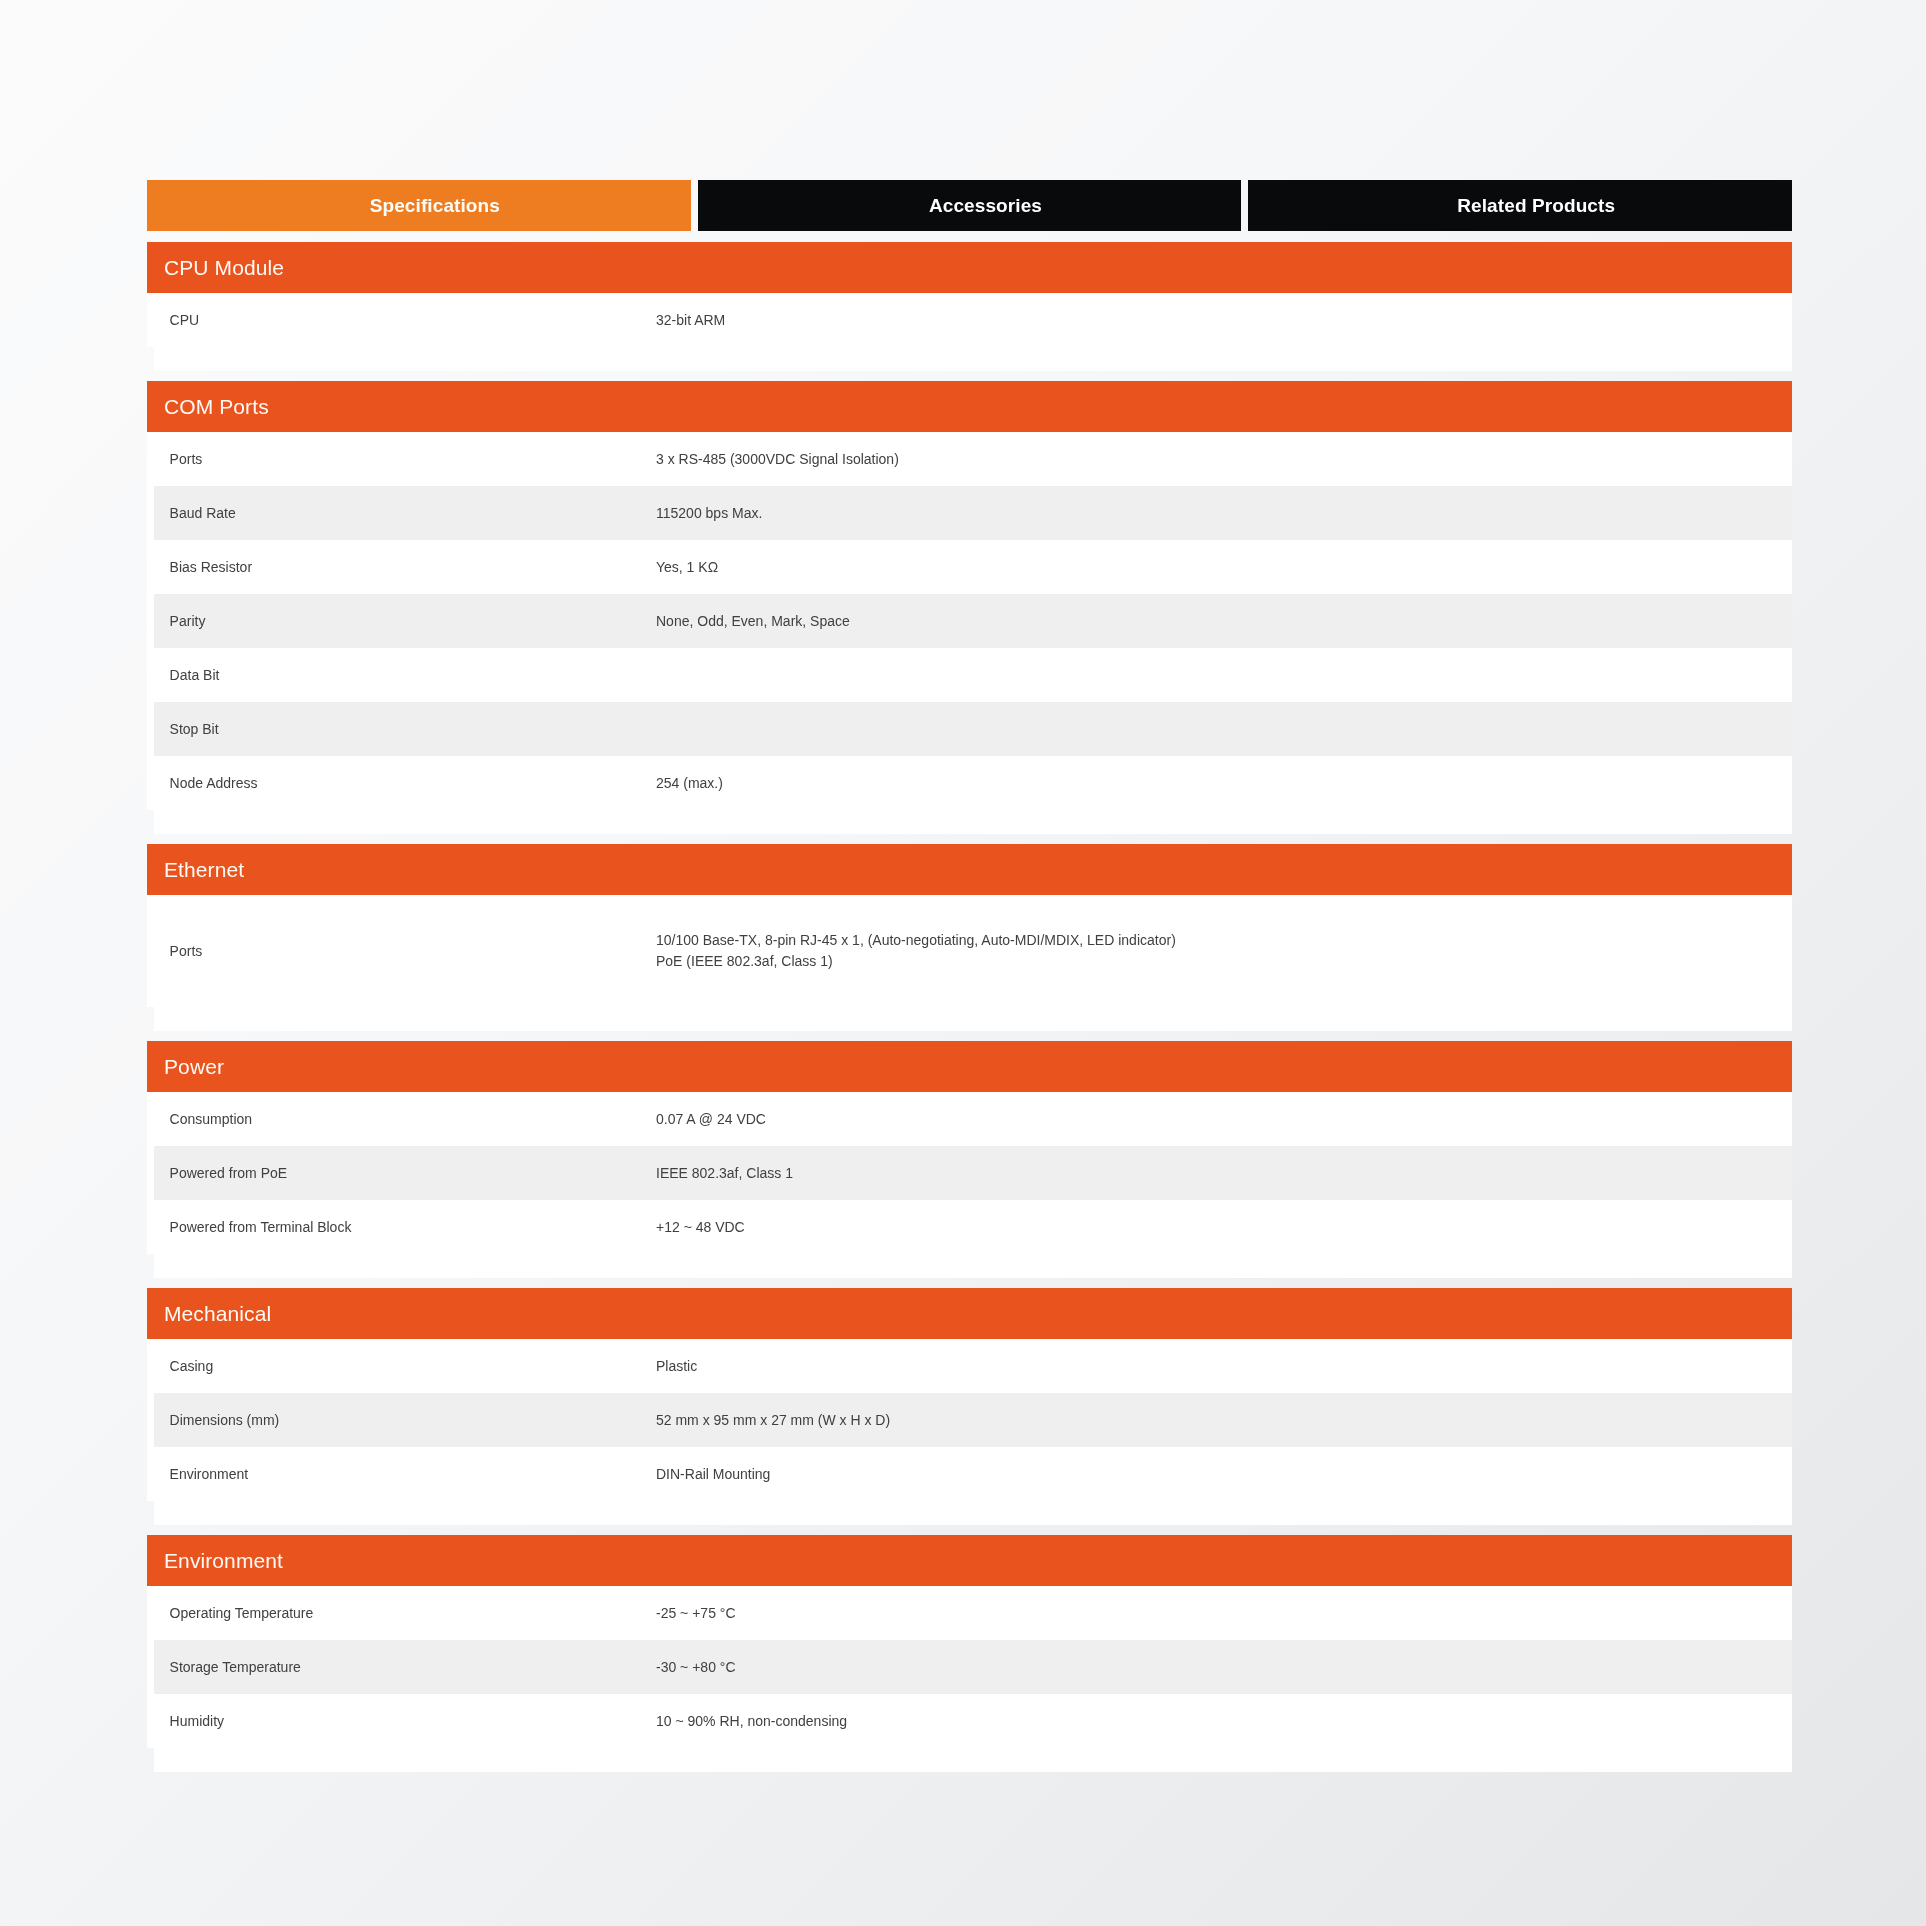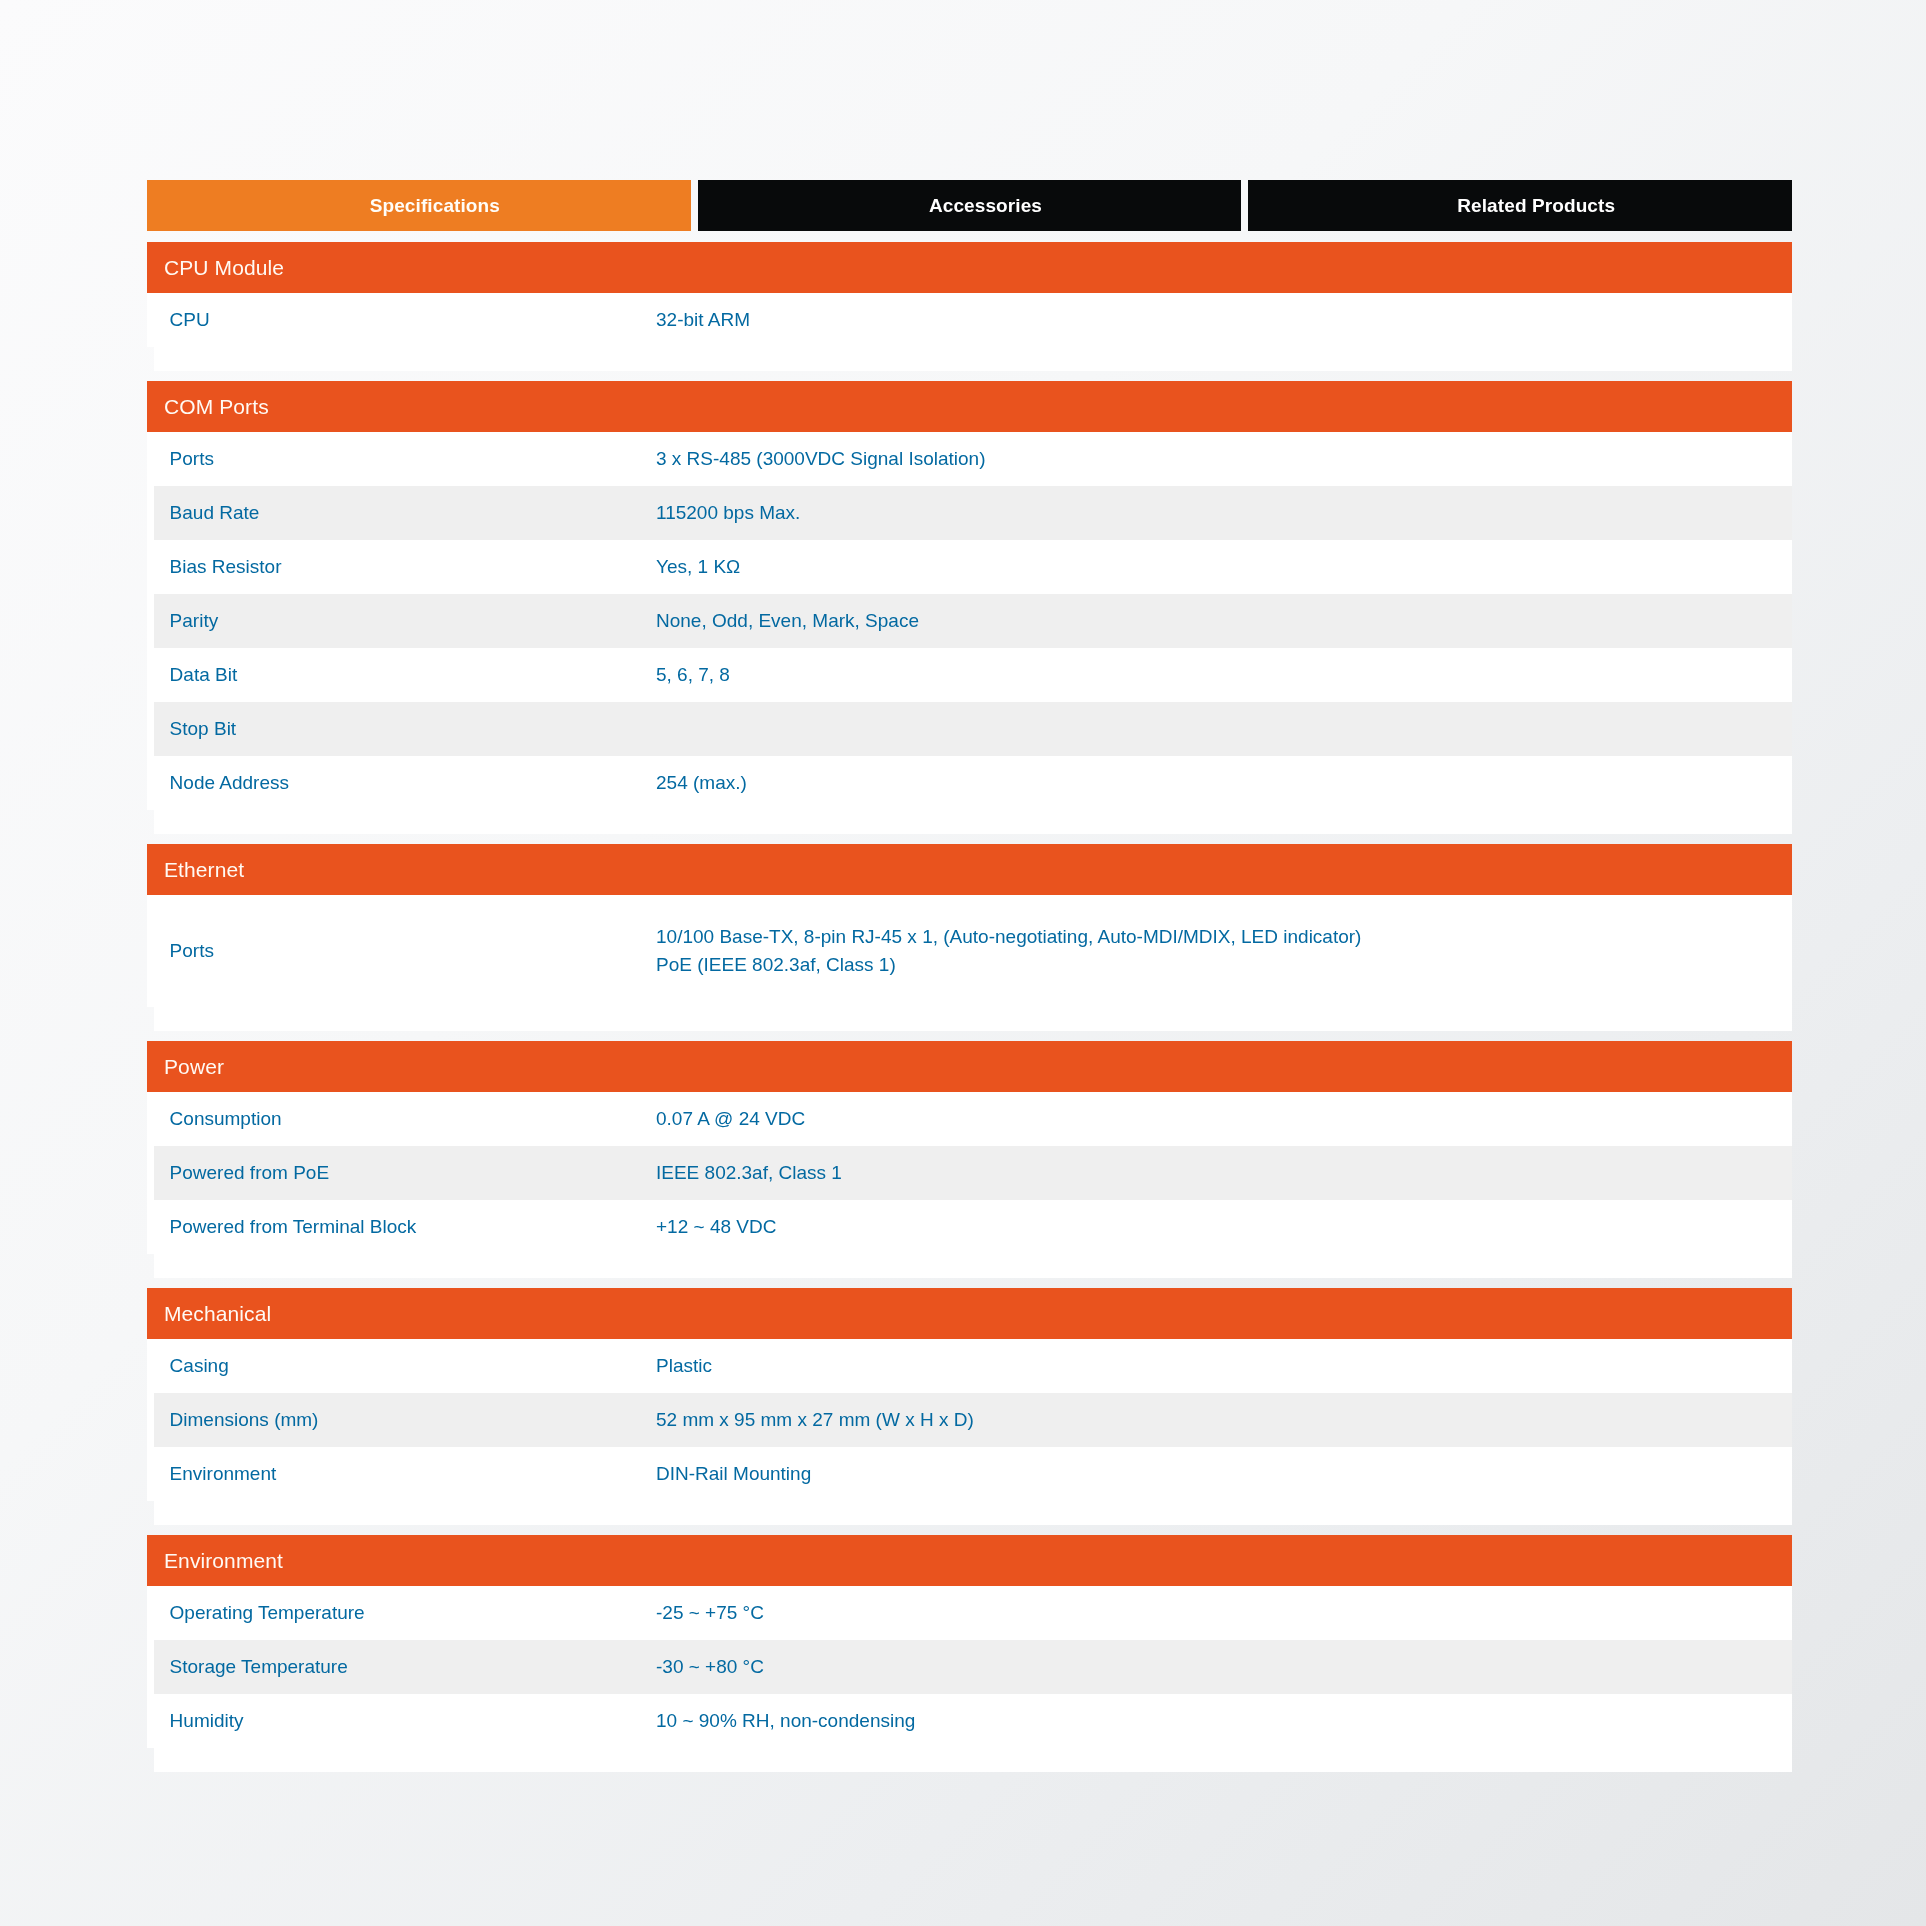"CPU" .row { color: #0369a1 -> #404040; font-size: 19px -> 14px }
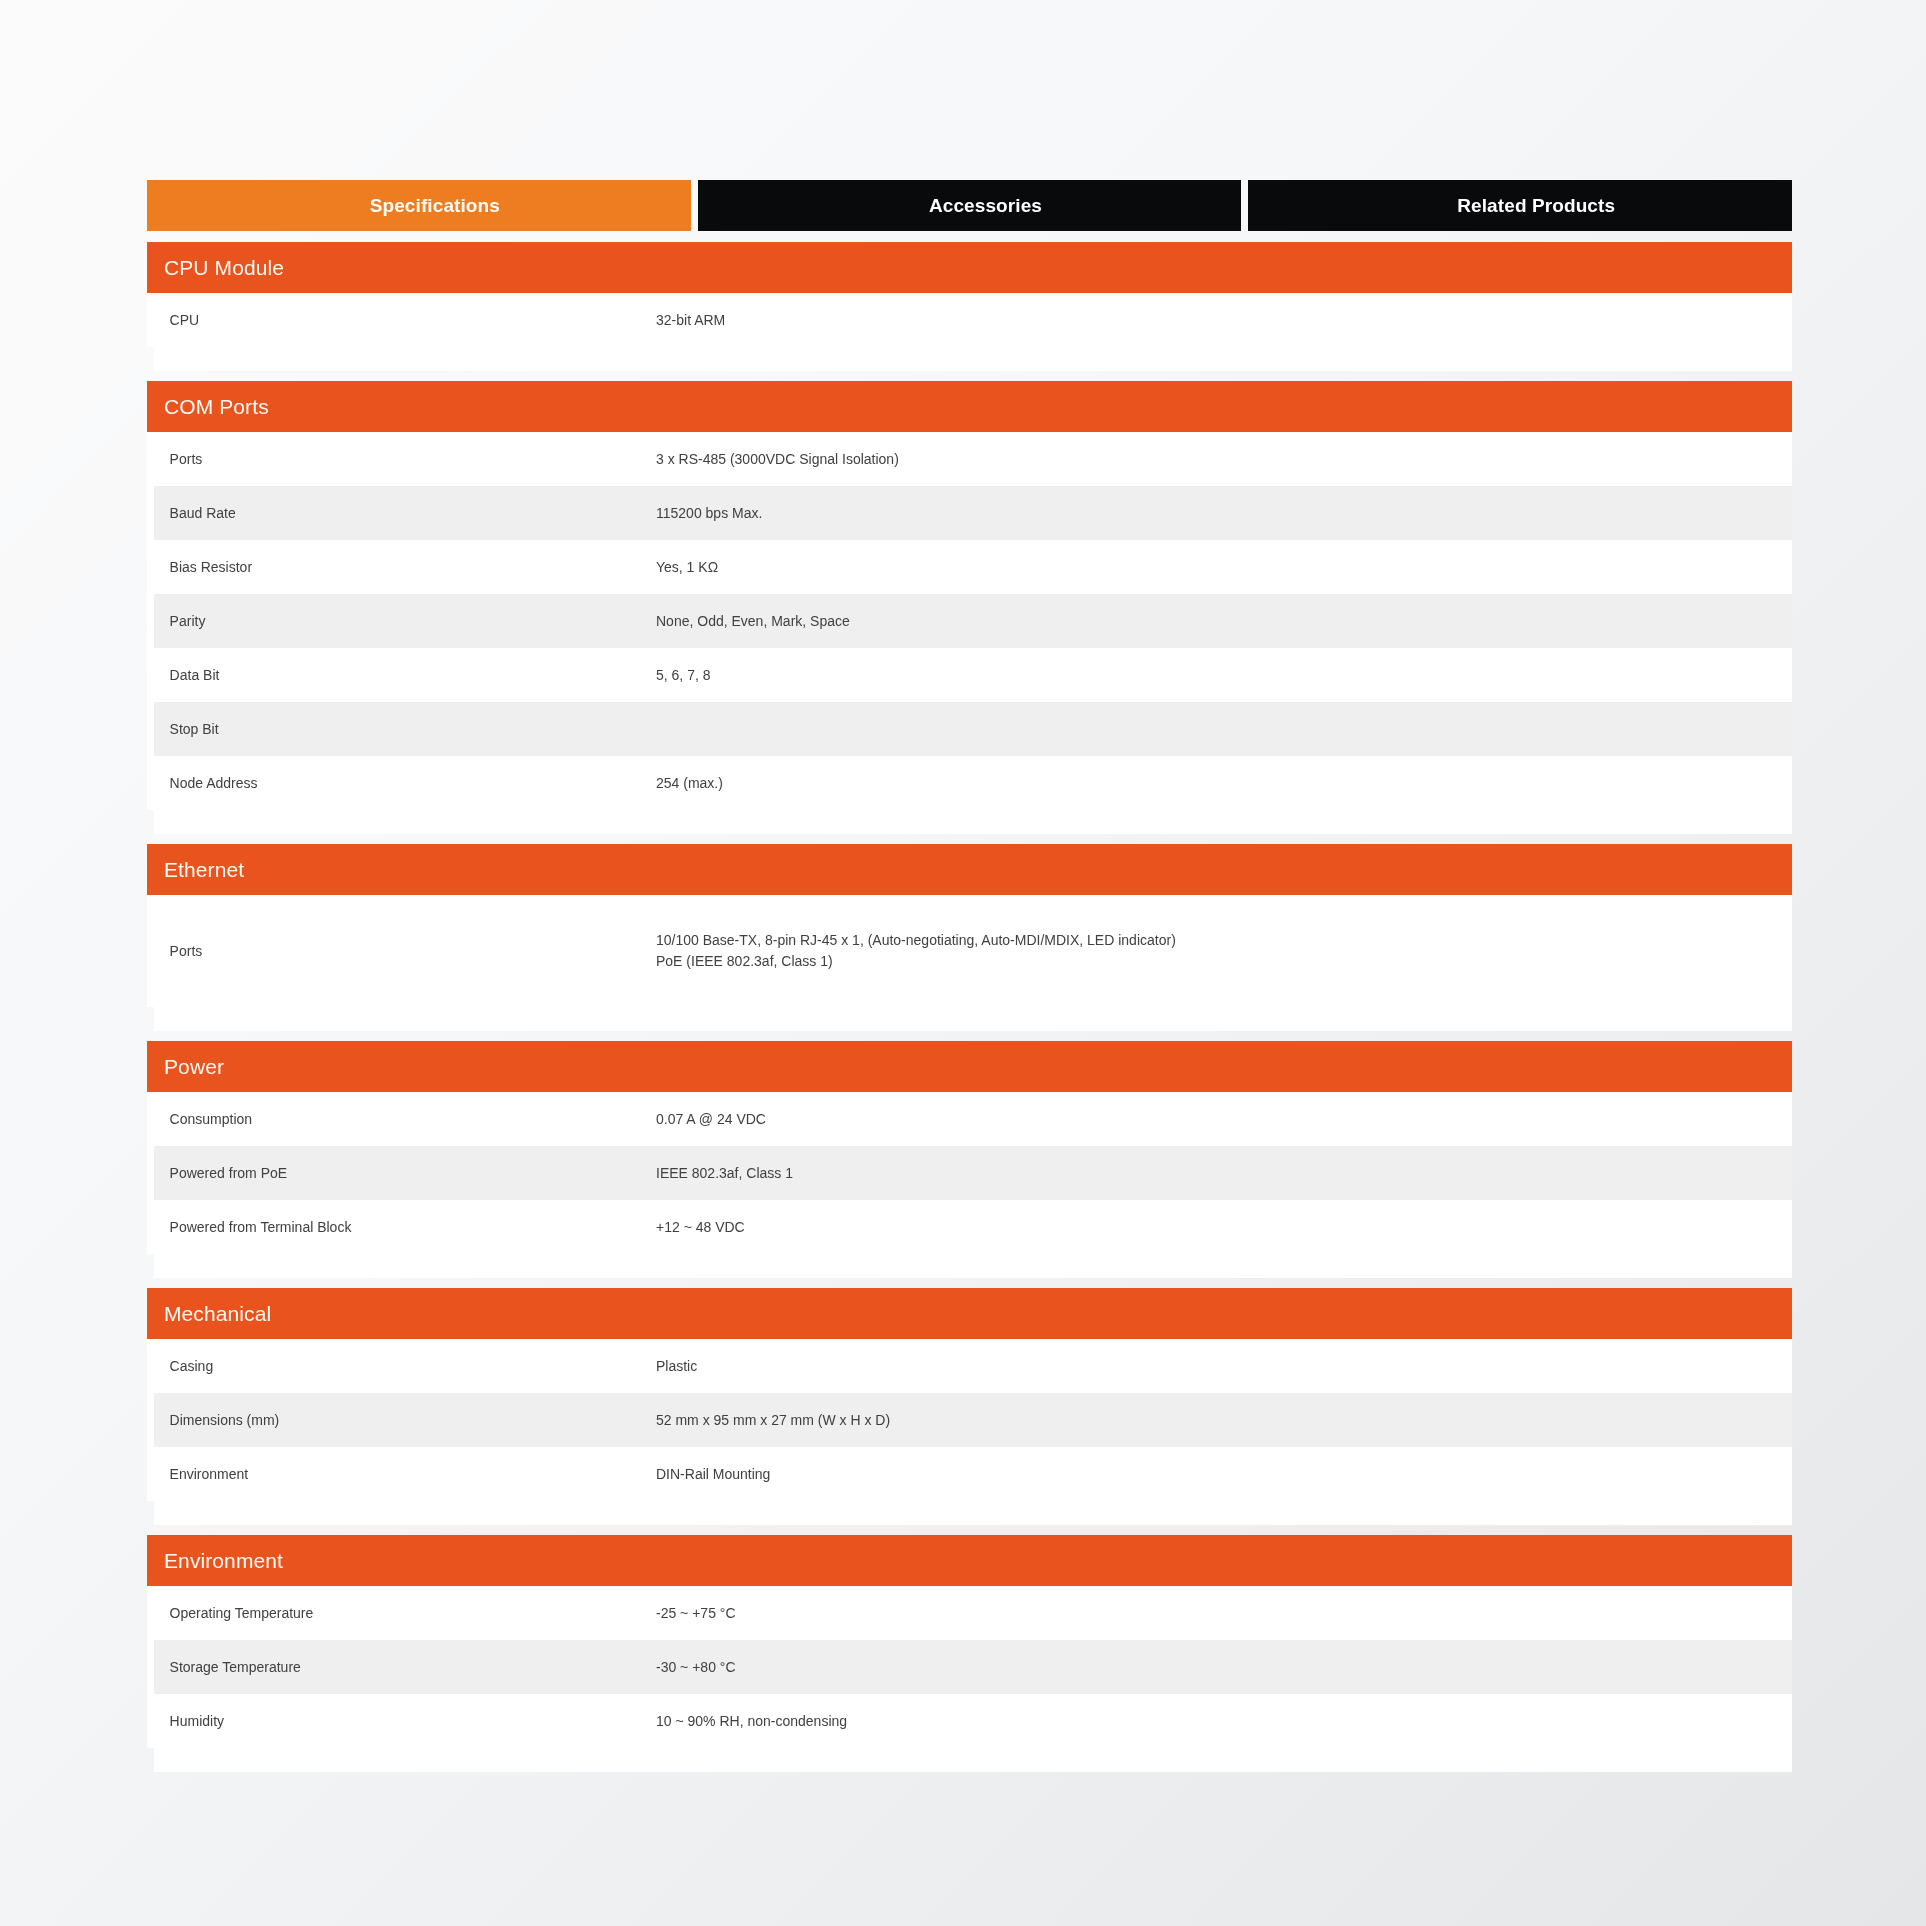"5, 6, 7, 8" div.value { html: <div>5, 6, 7, 8</div> -> none }
